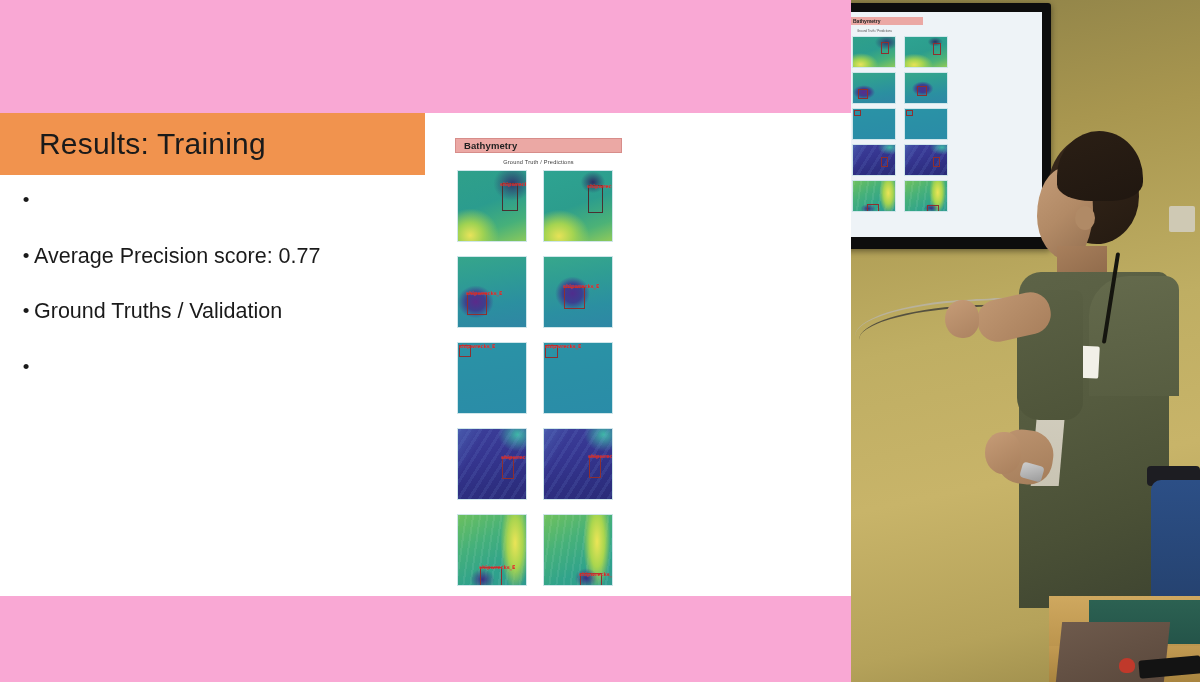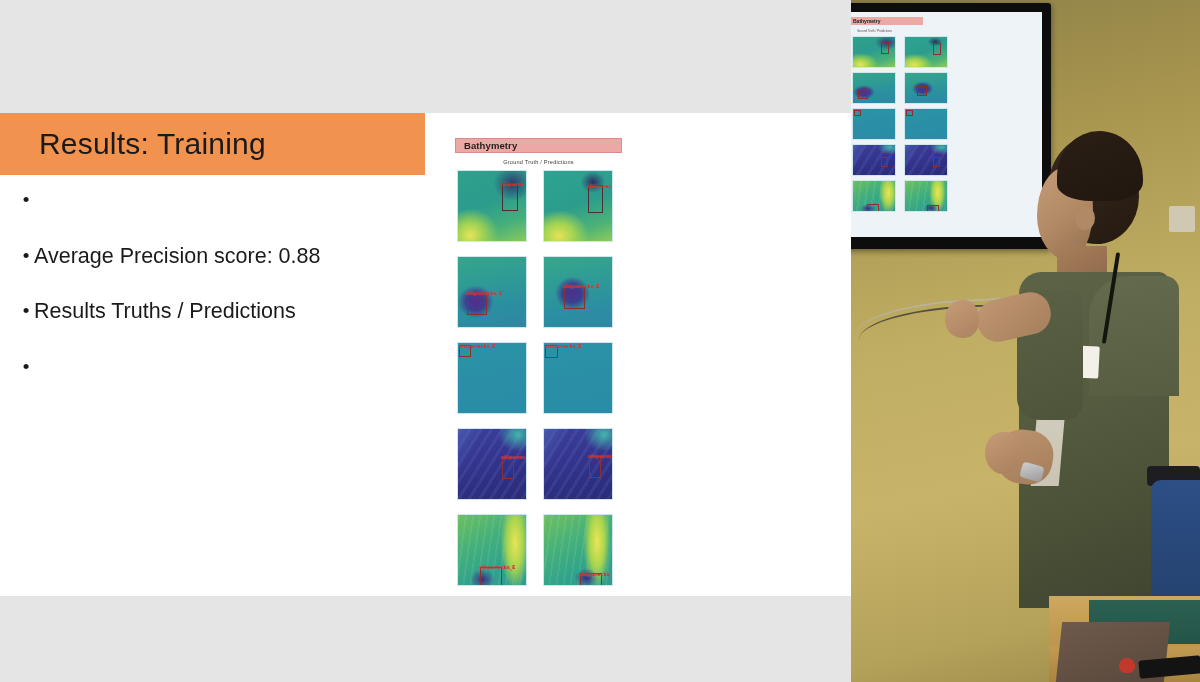"Results: Training" #frame { background: #e5e5e5 -> #f9a8d4 }
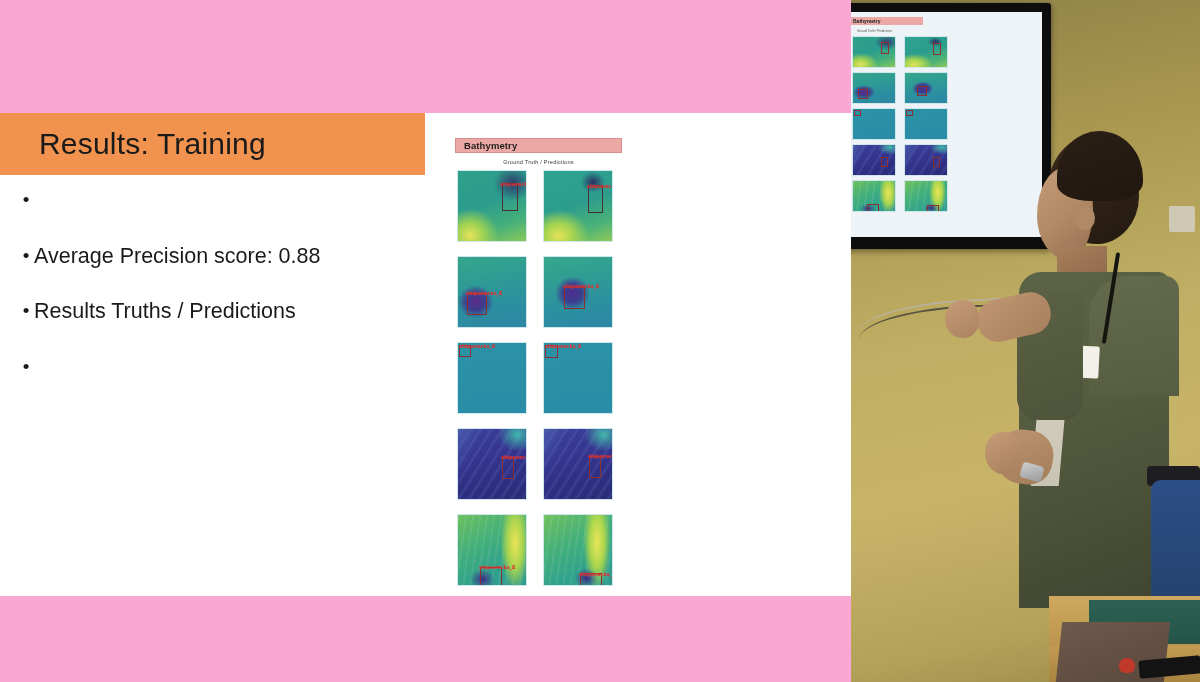"Average Precision score: 0.88" span.bullet-label { text: 0.88 -> 0.77 }
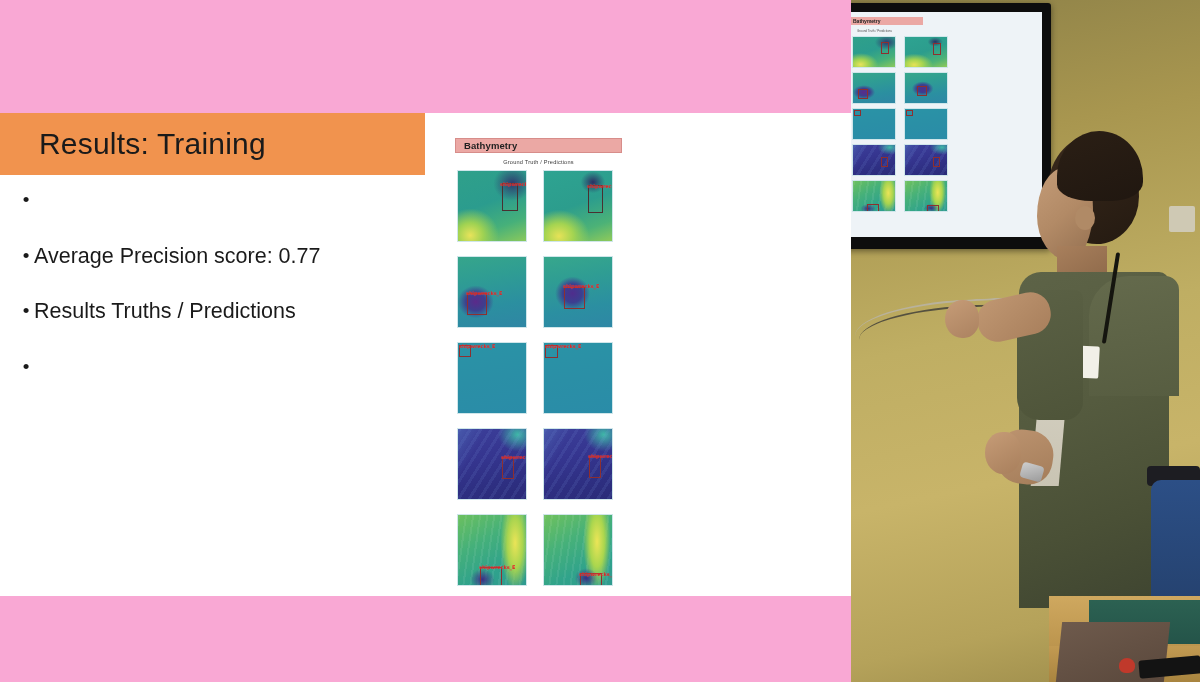"Results Truths / Predictions" span.bullet-label { text: Results Truths / Predictions -> Ground Truths / Validation }
